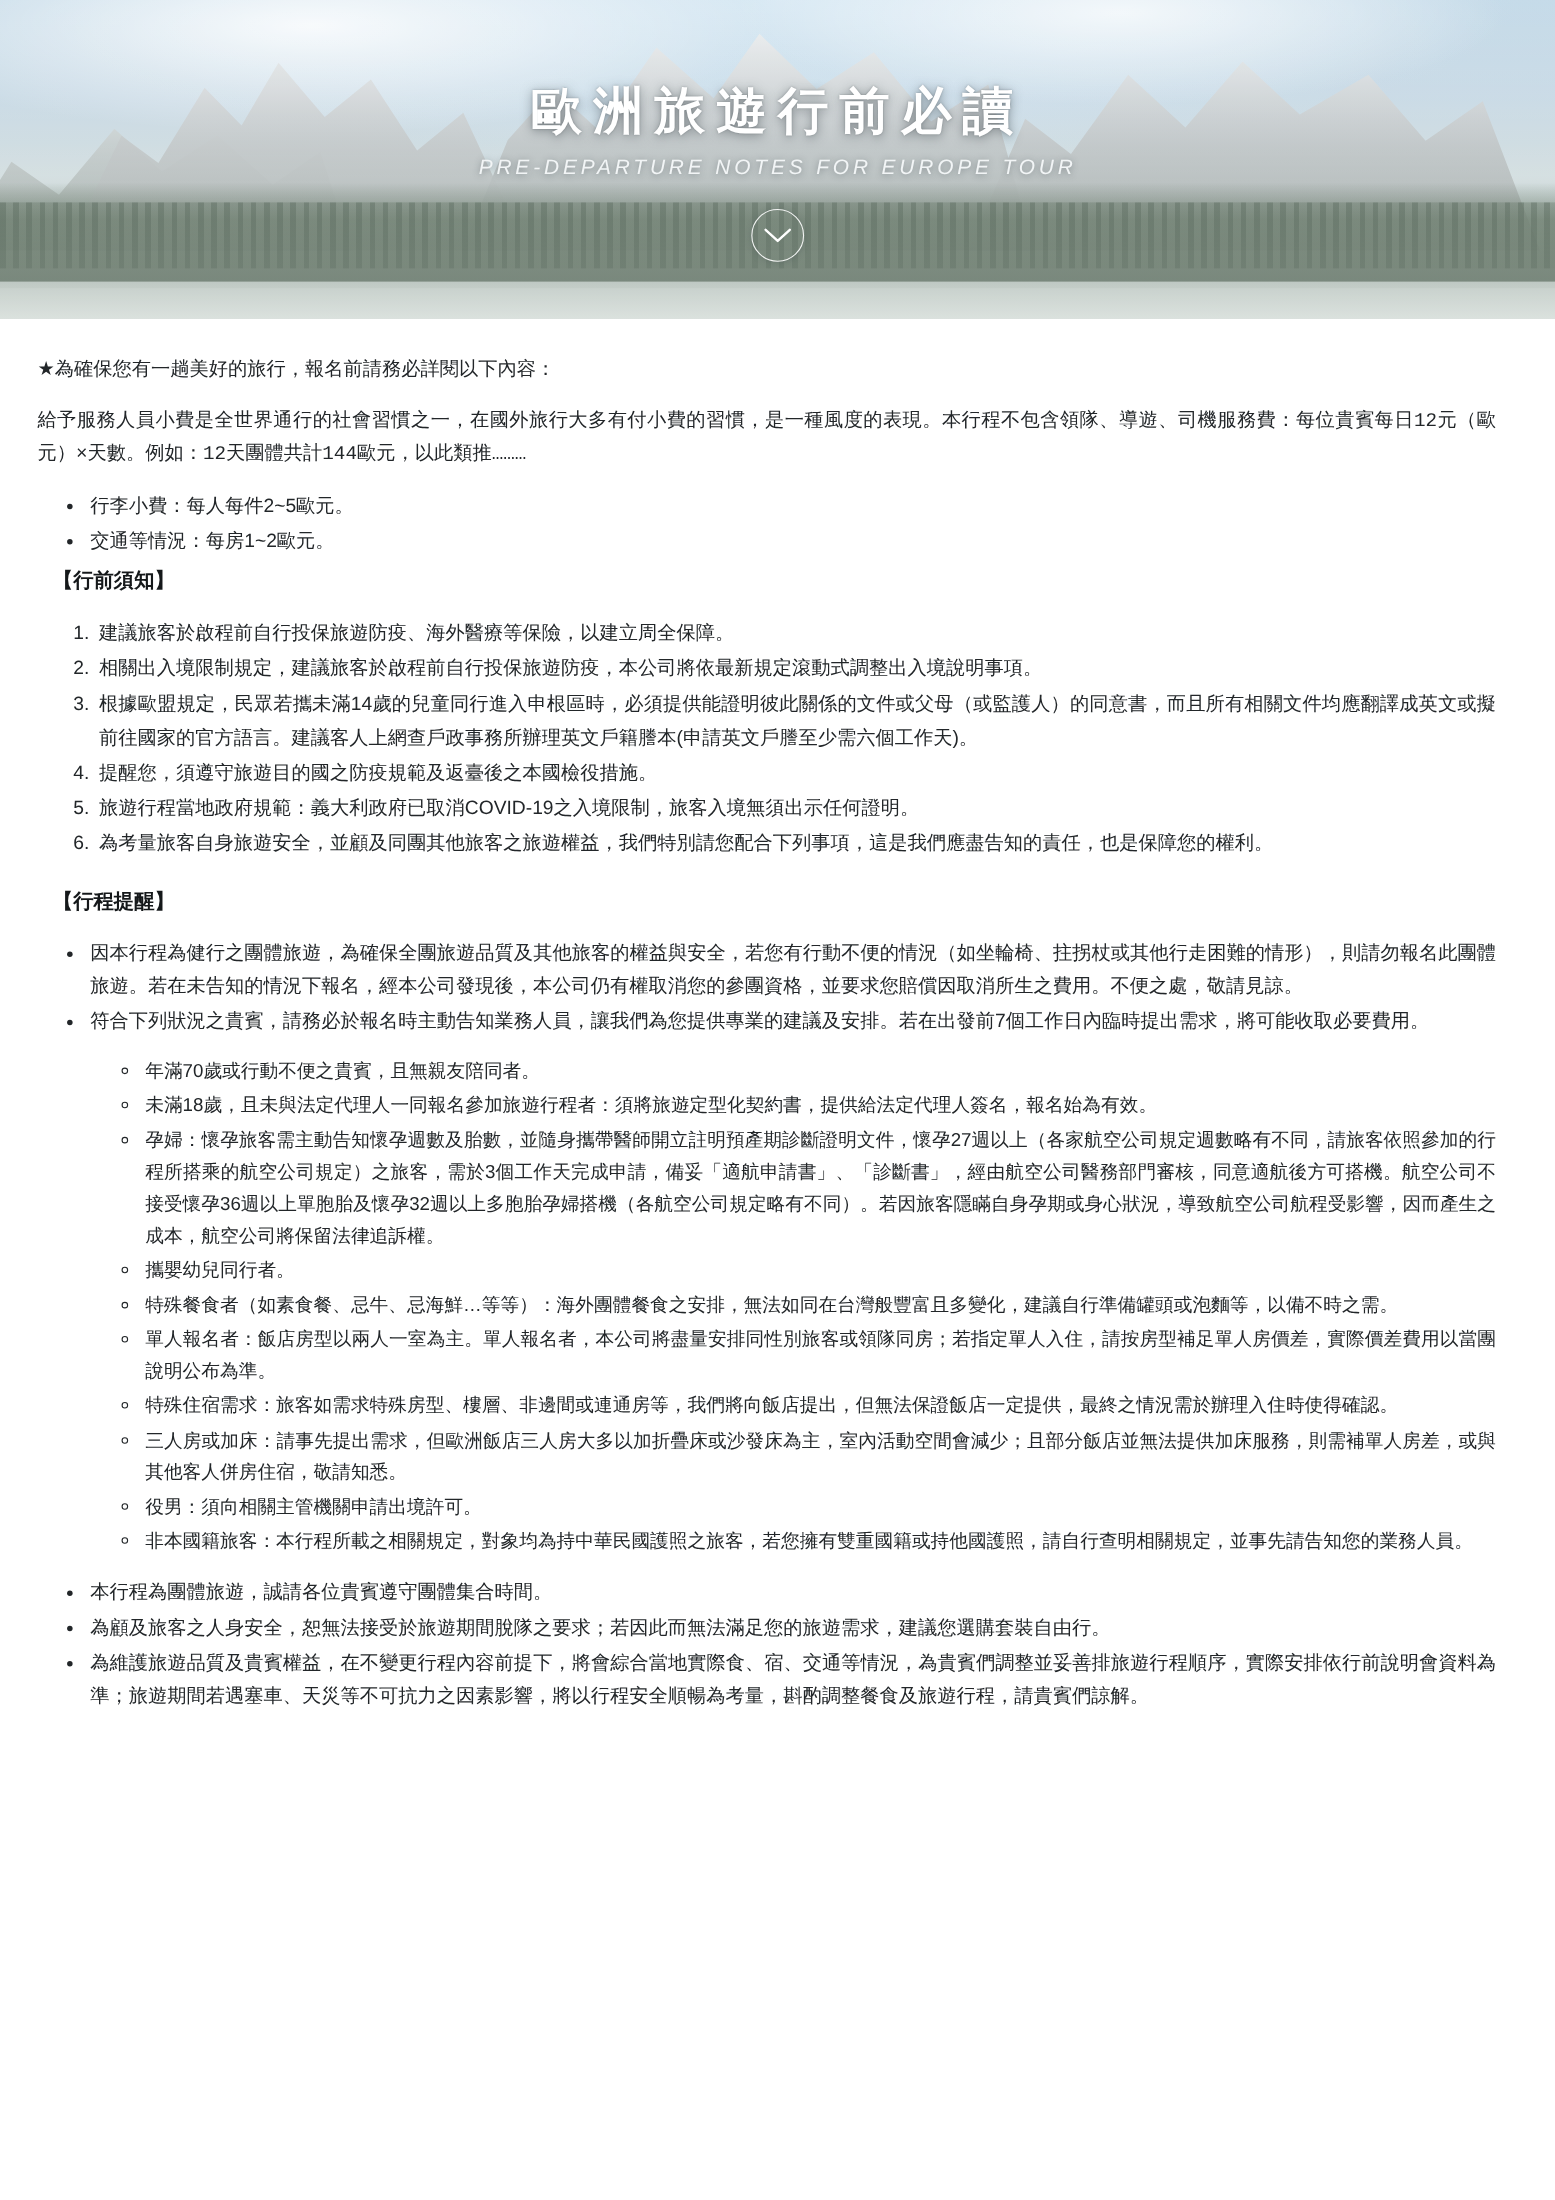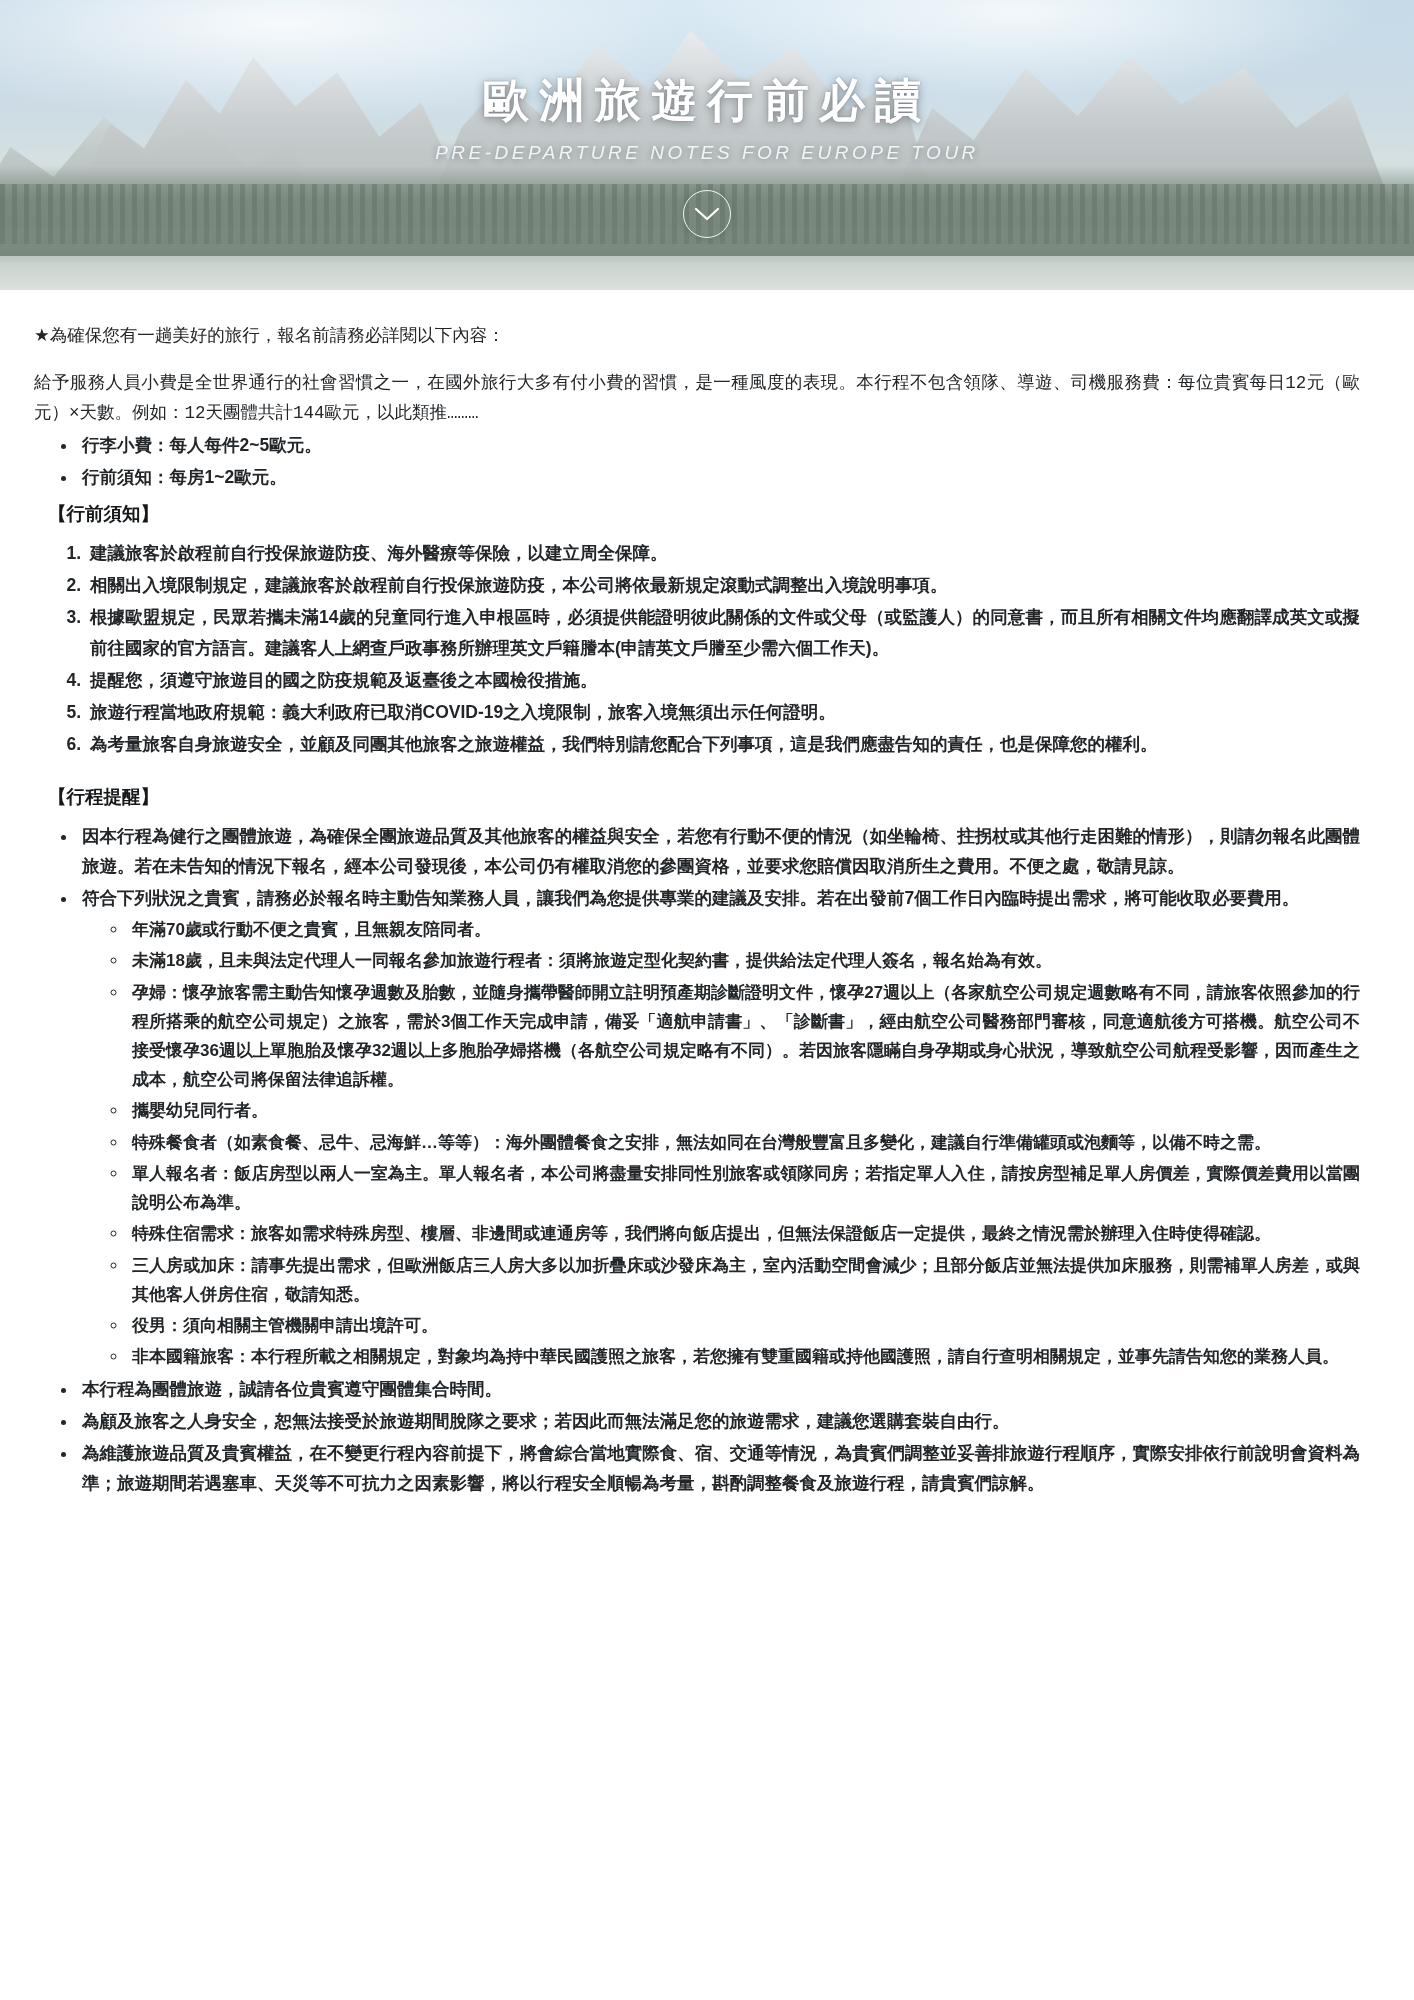"行李小費：每人每件2~5歐元。" ul.disc, ol.num, ul.circ { font-weight: bold -> none; margin: 2px 0 2px 0 -> 16px 0 2px 0 }
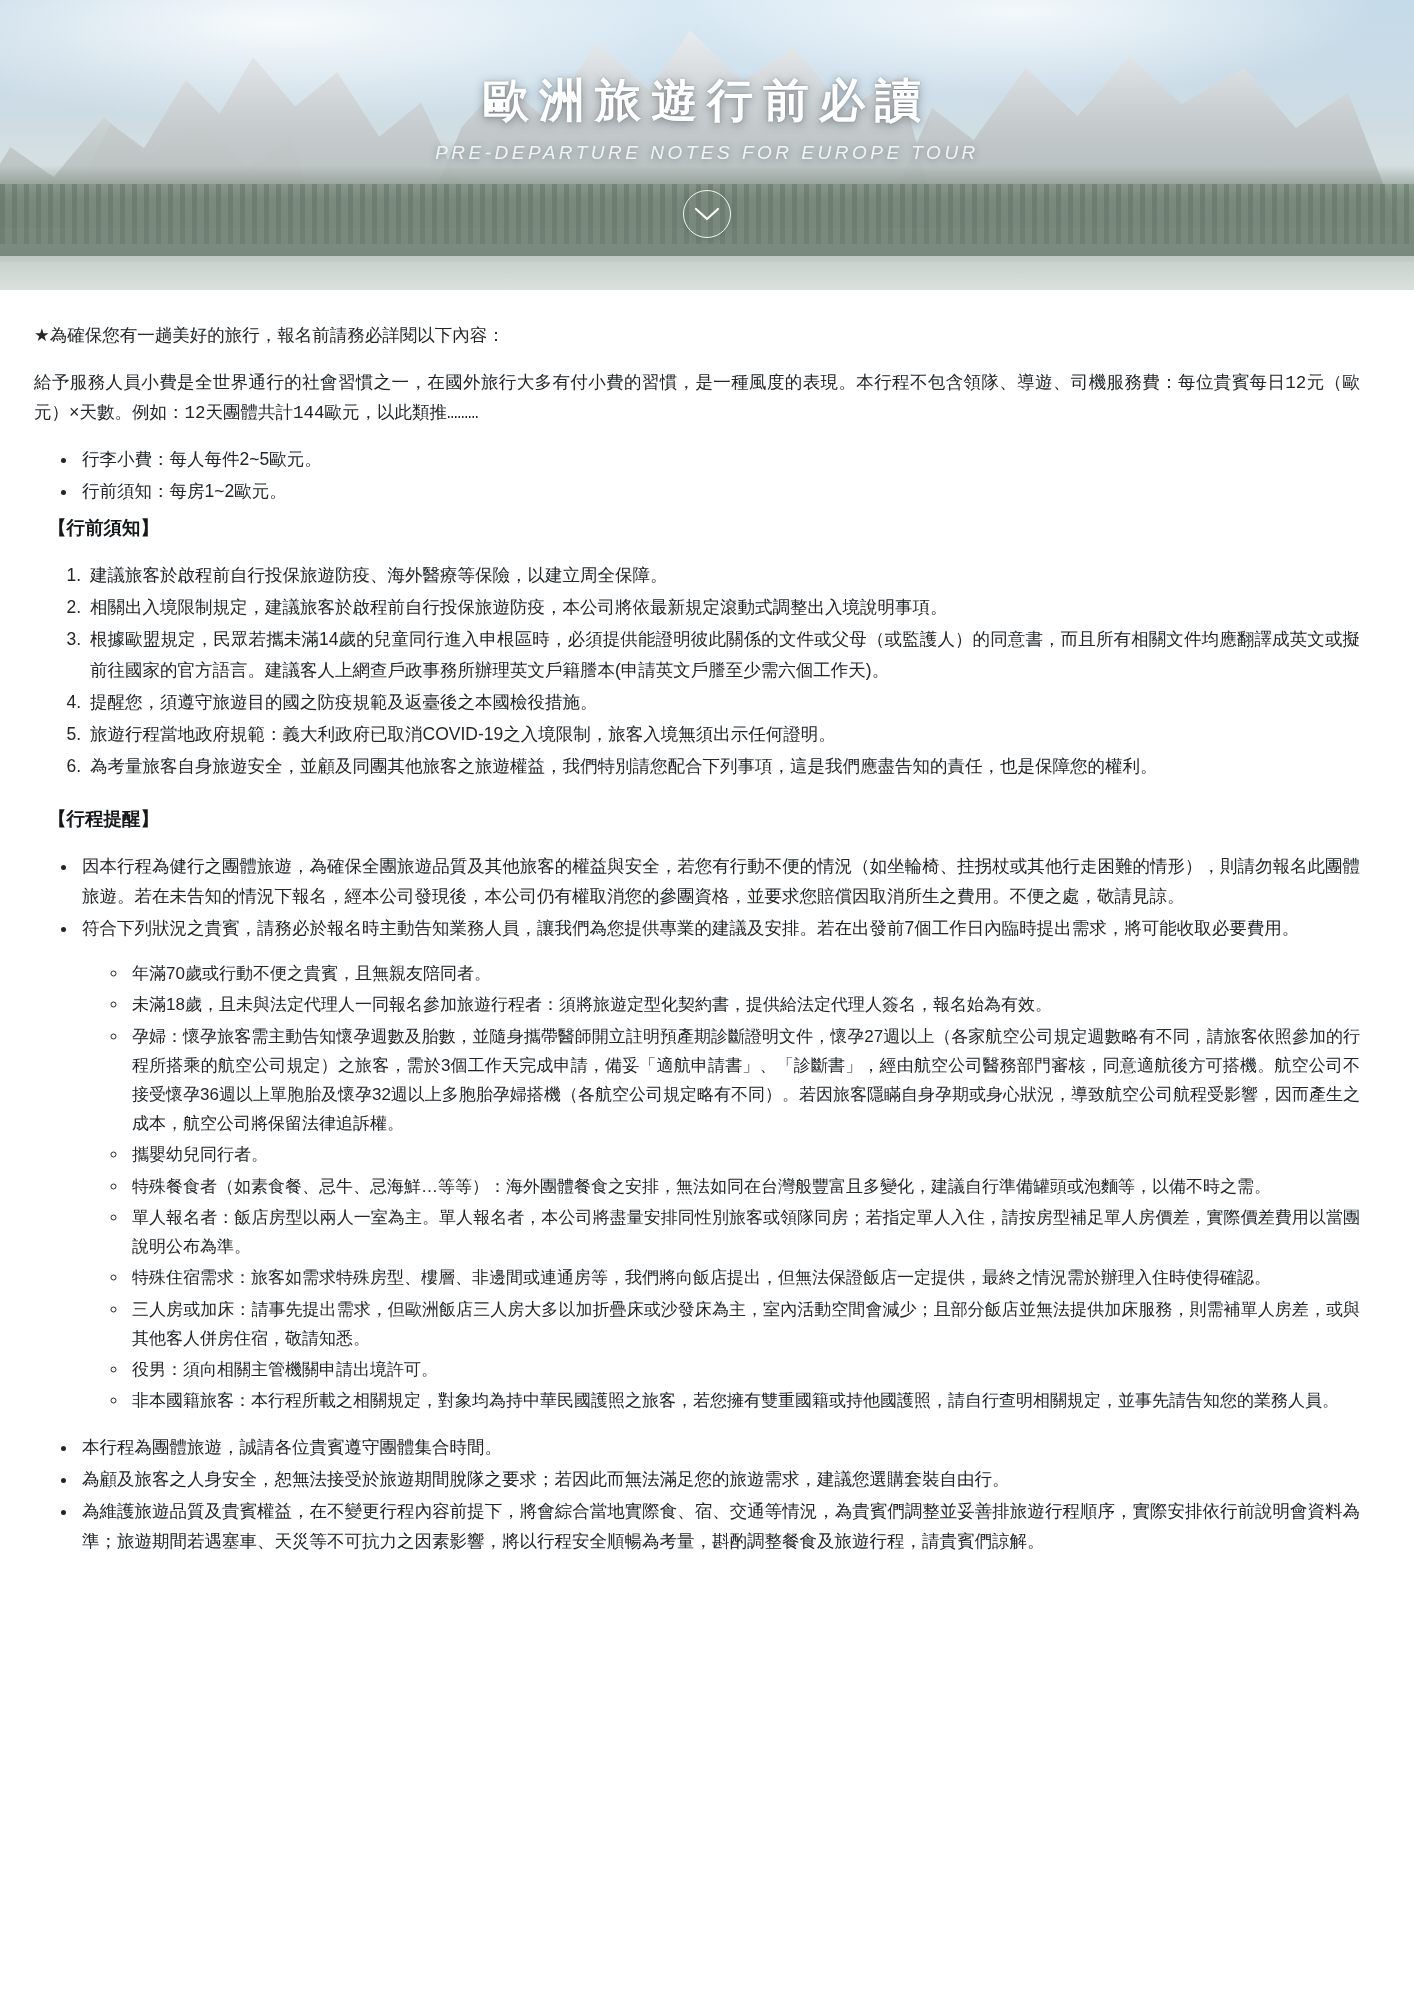"行前須知：每房1~2歐元。" li { text: 行前須知 -> 交通等情況 }
